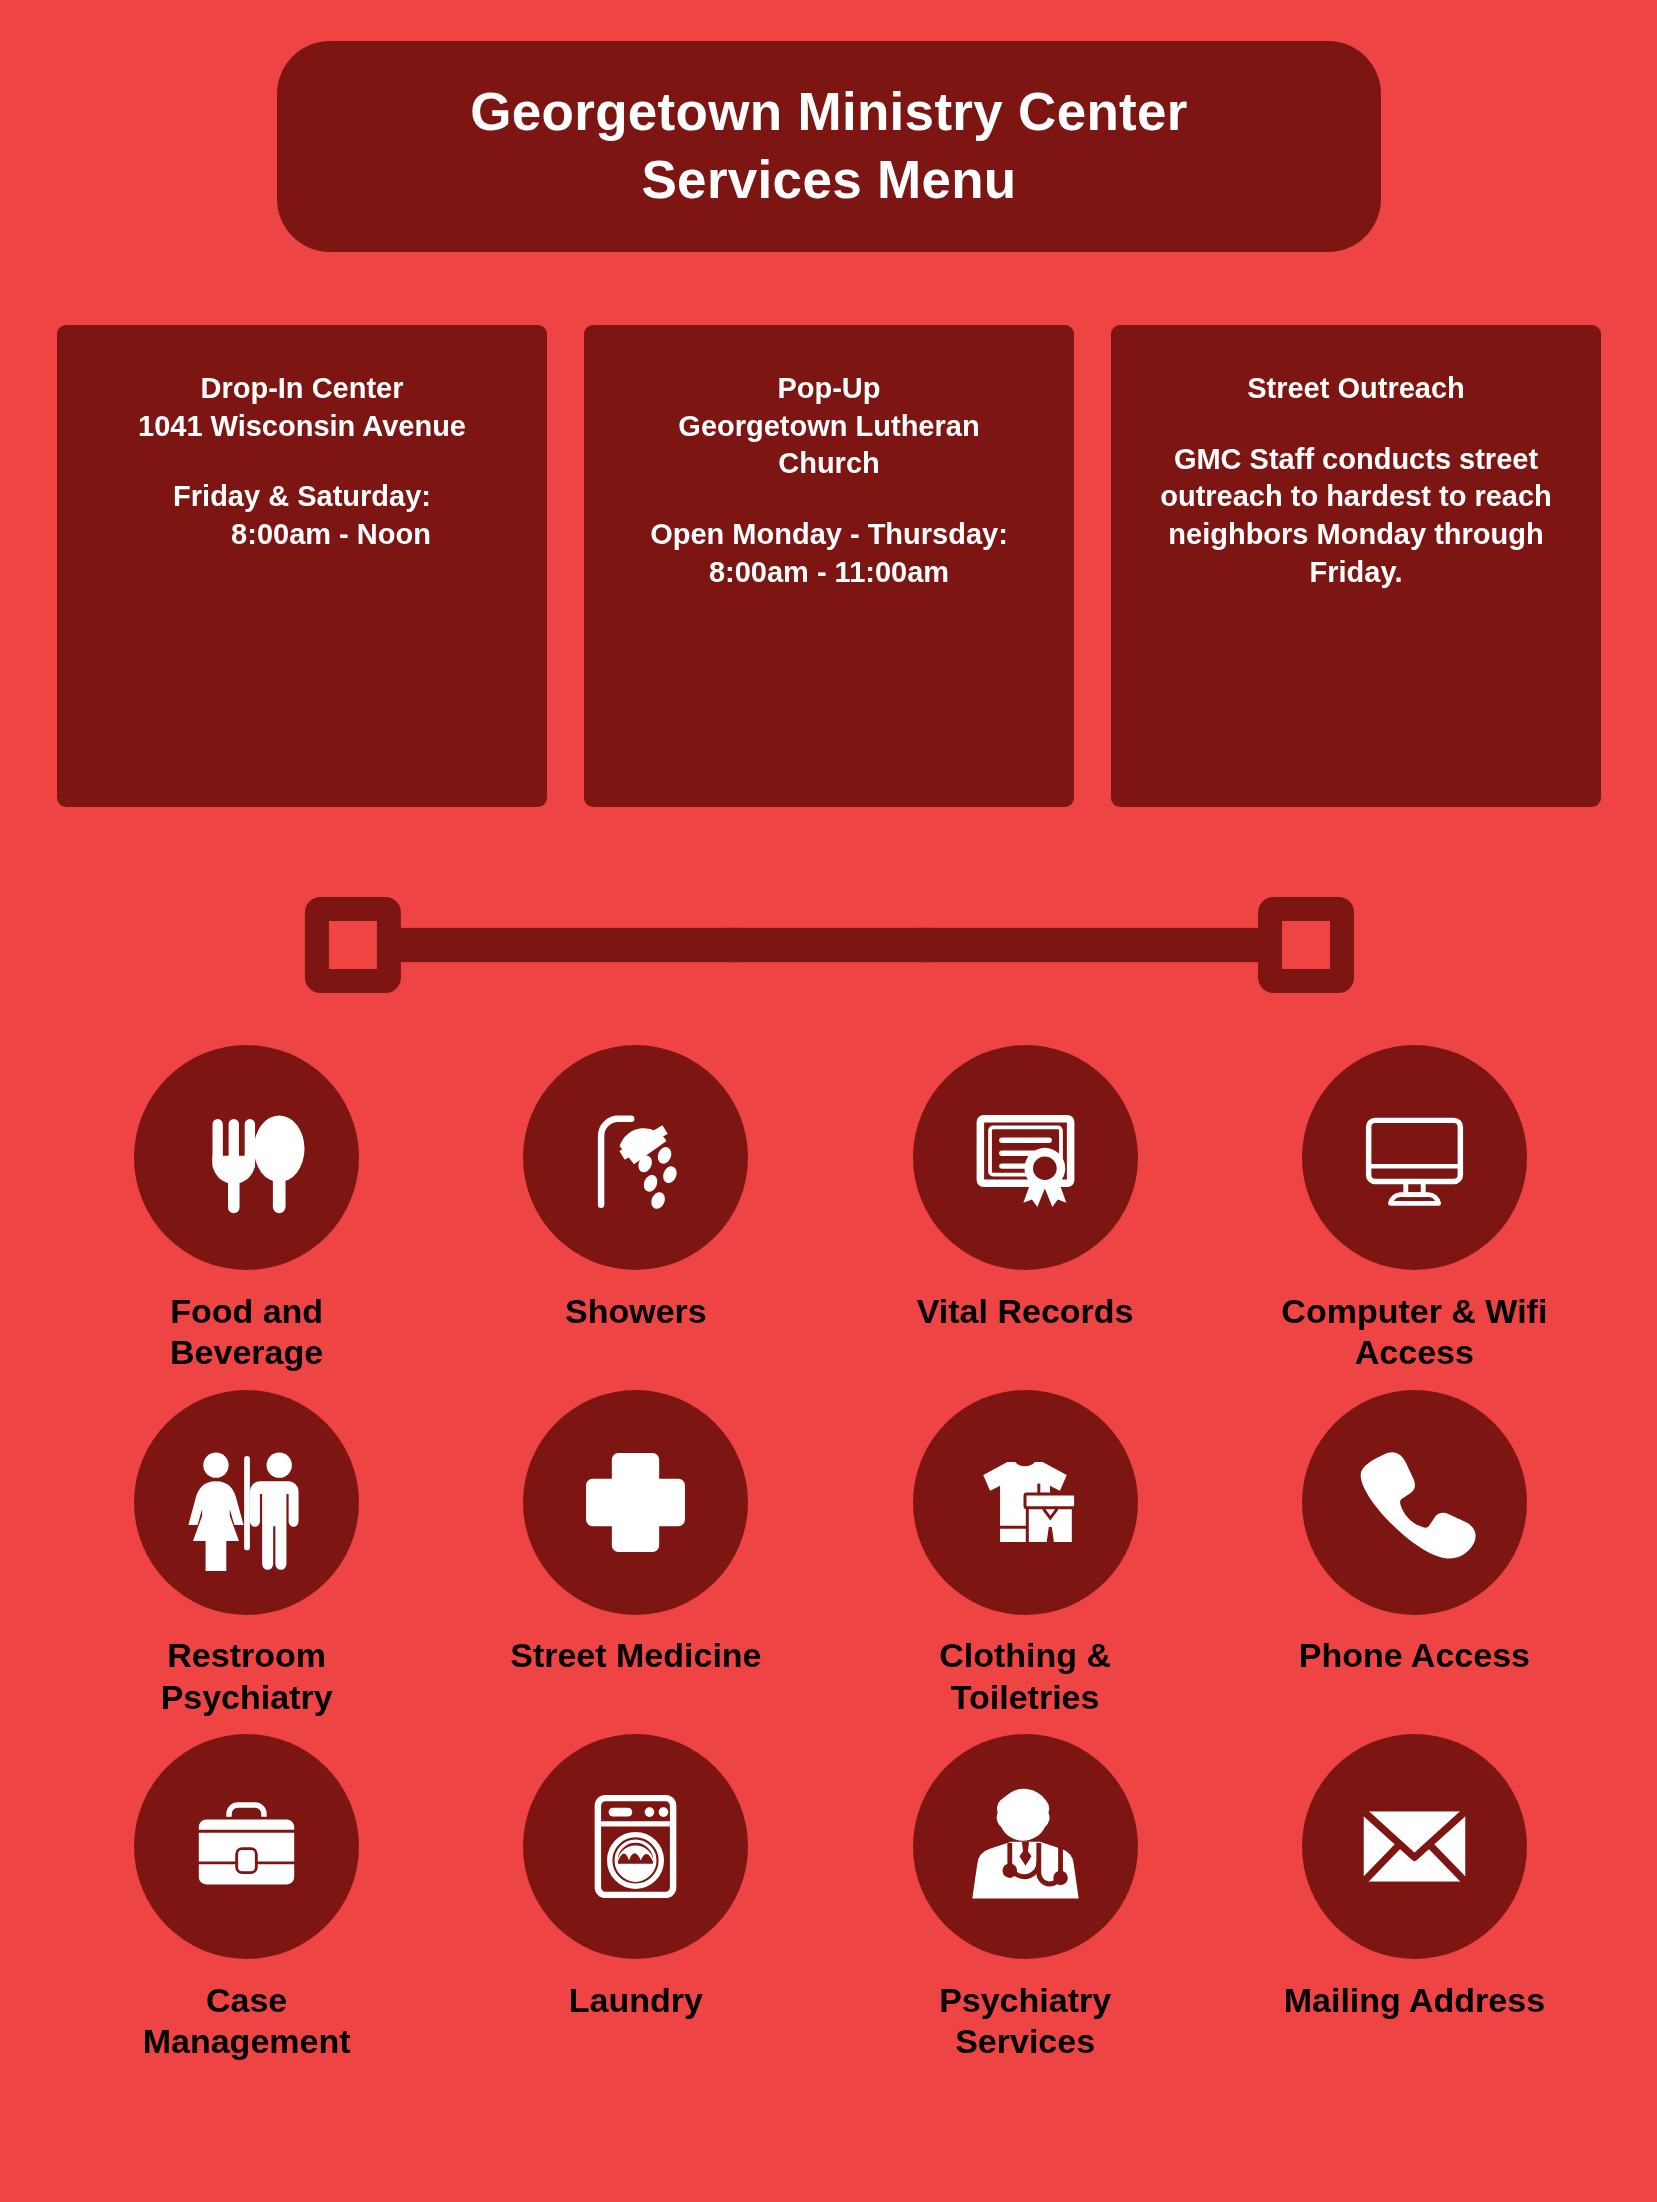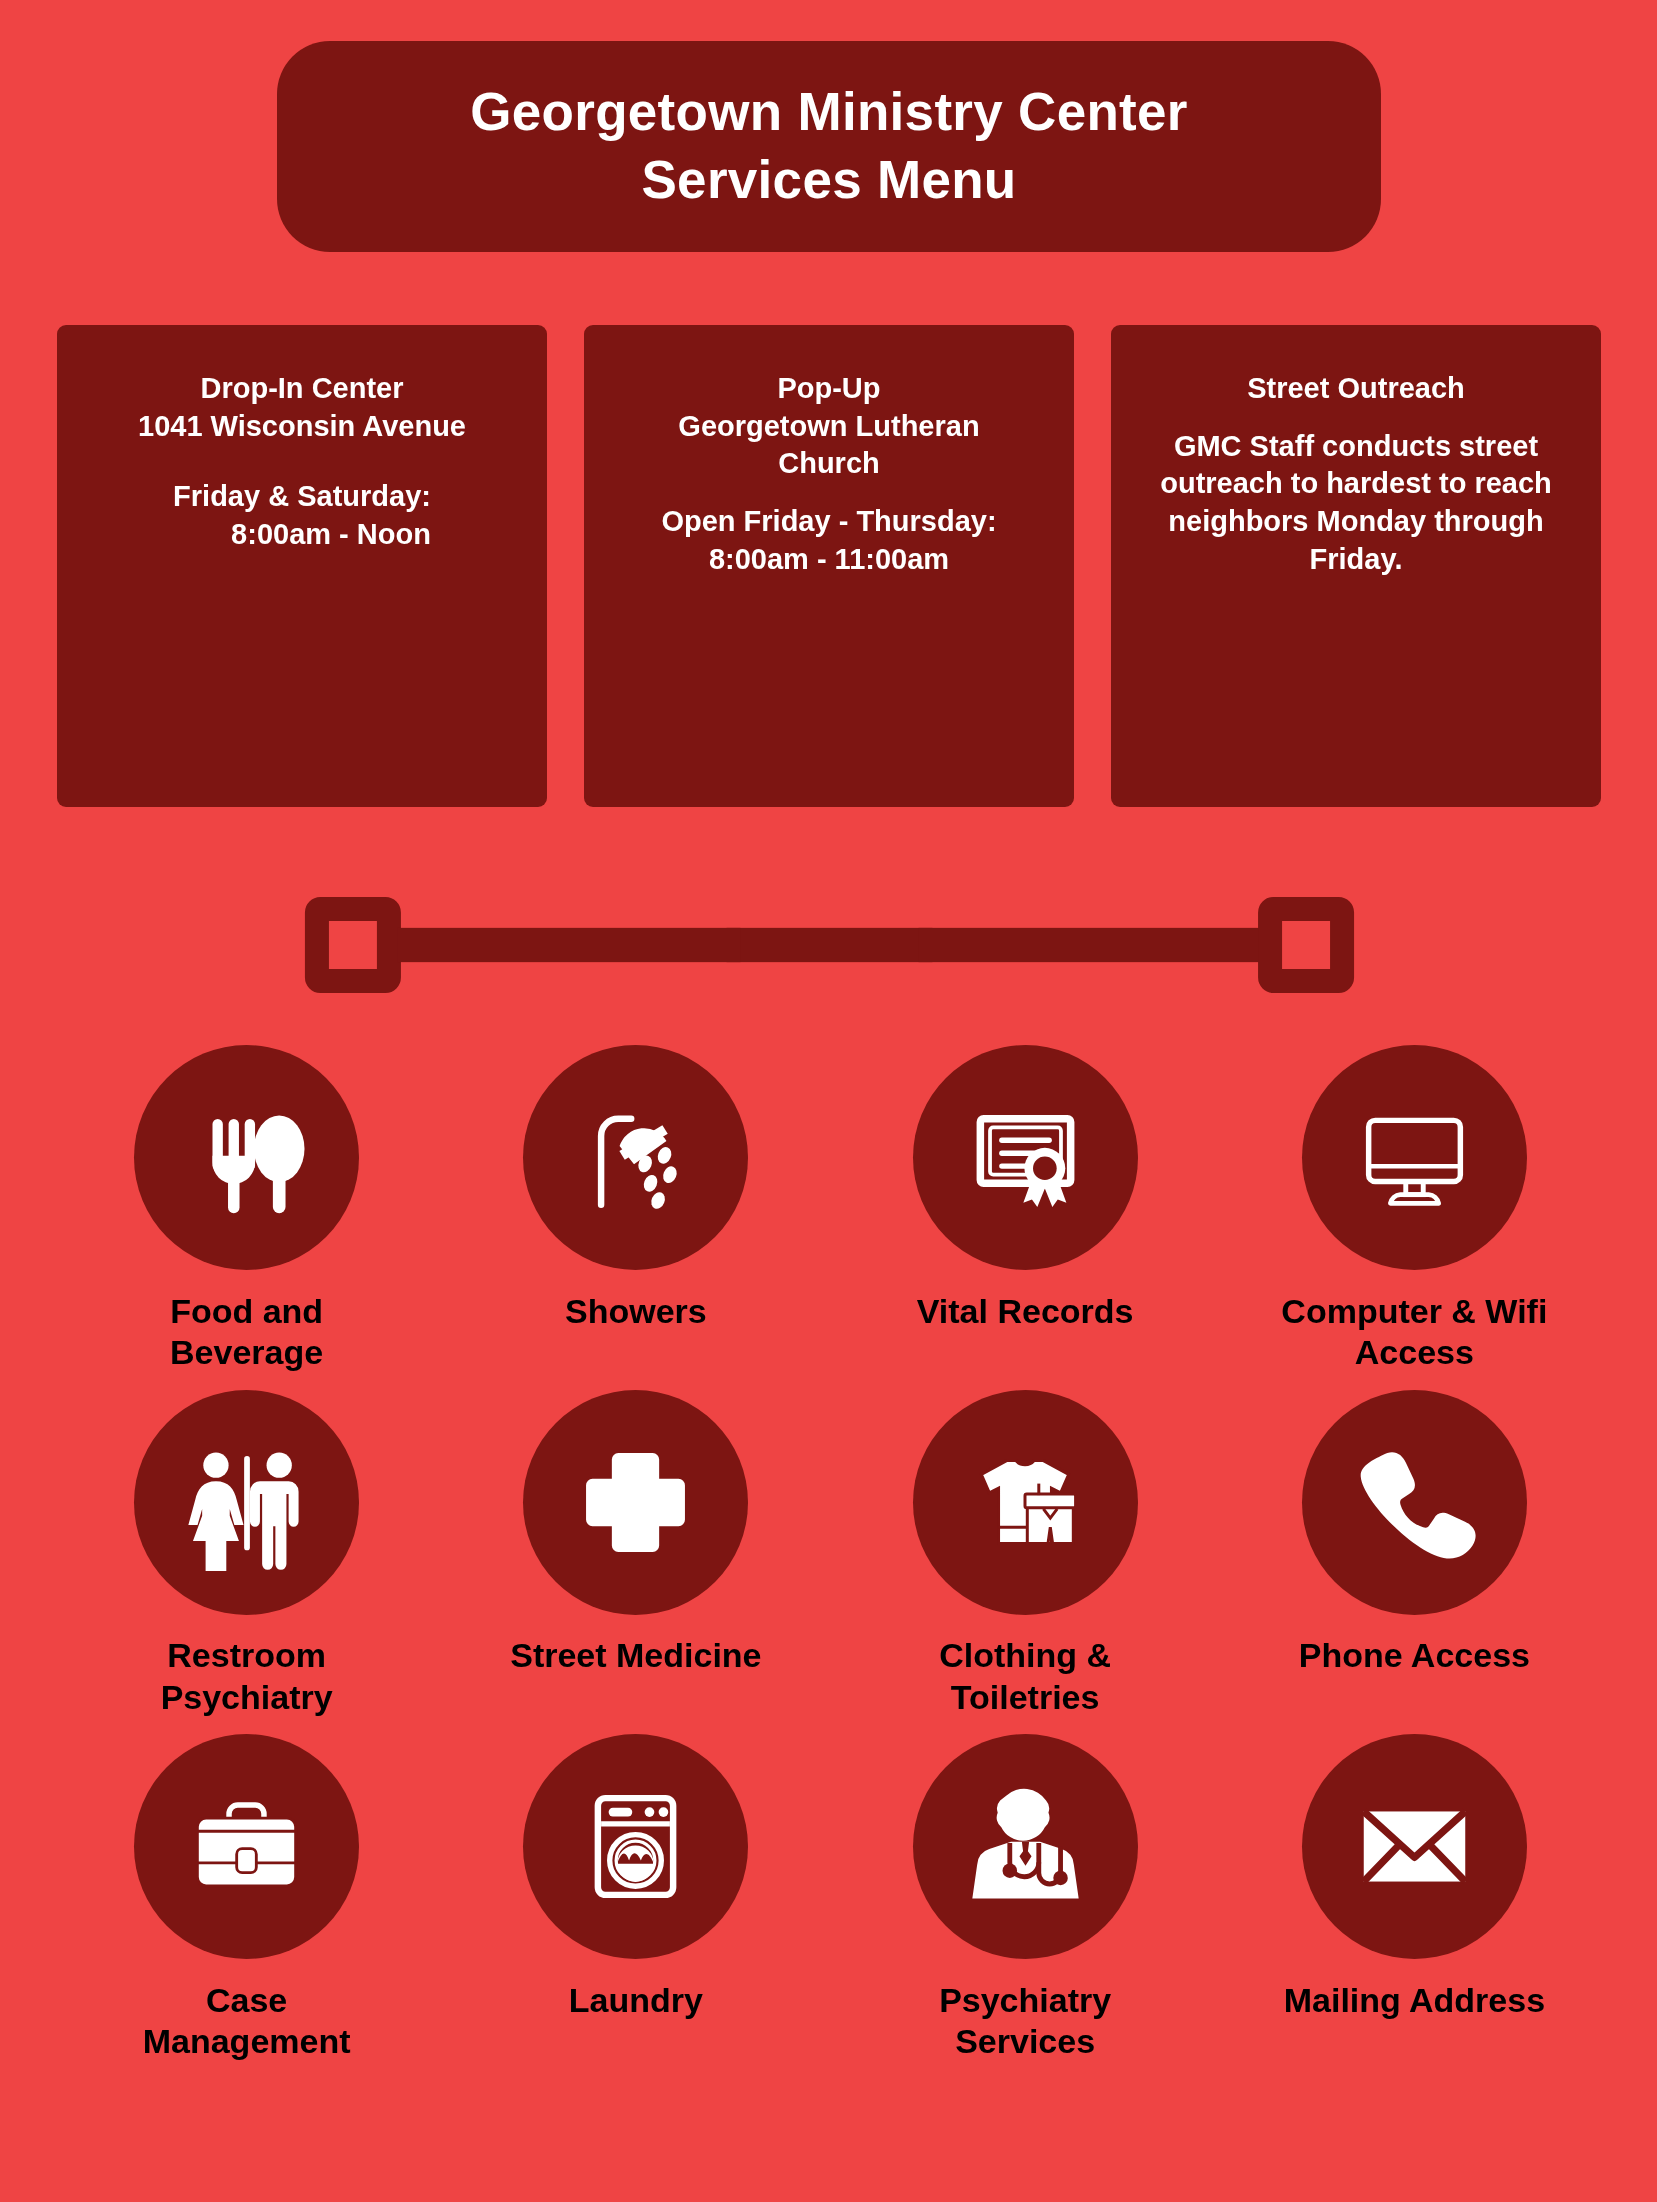"GMC Staff conducts street outreach" .card-body { margin-top: 20px -> 33px }
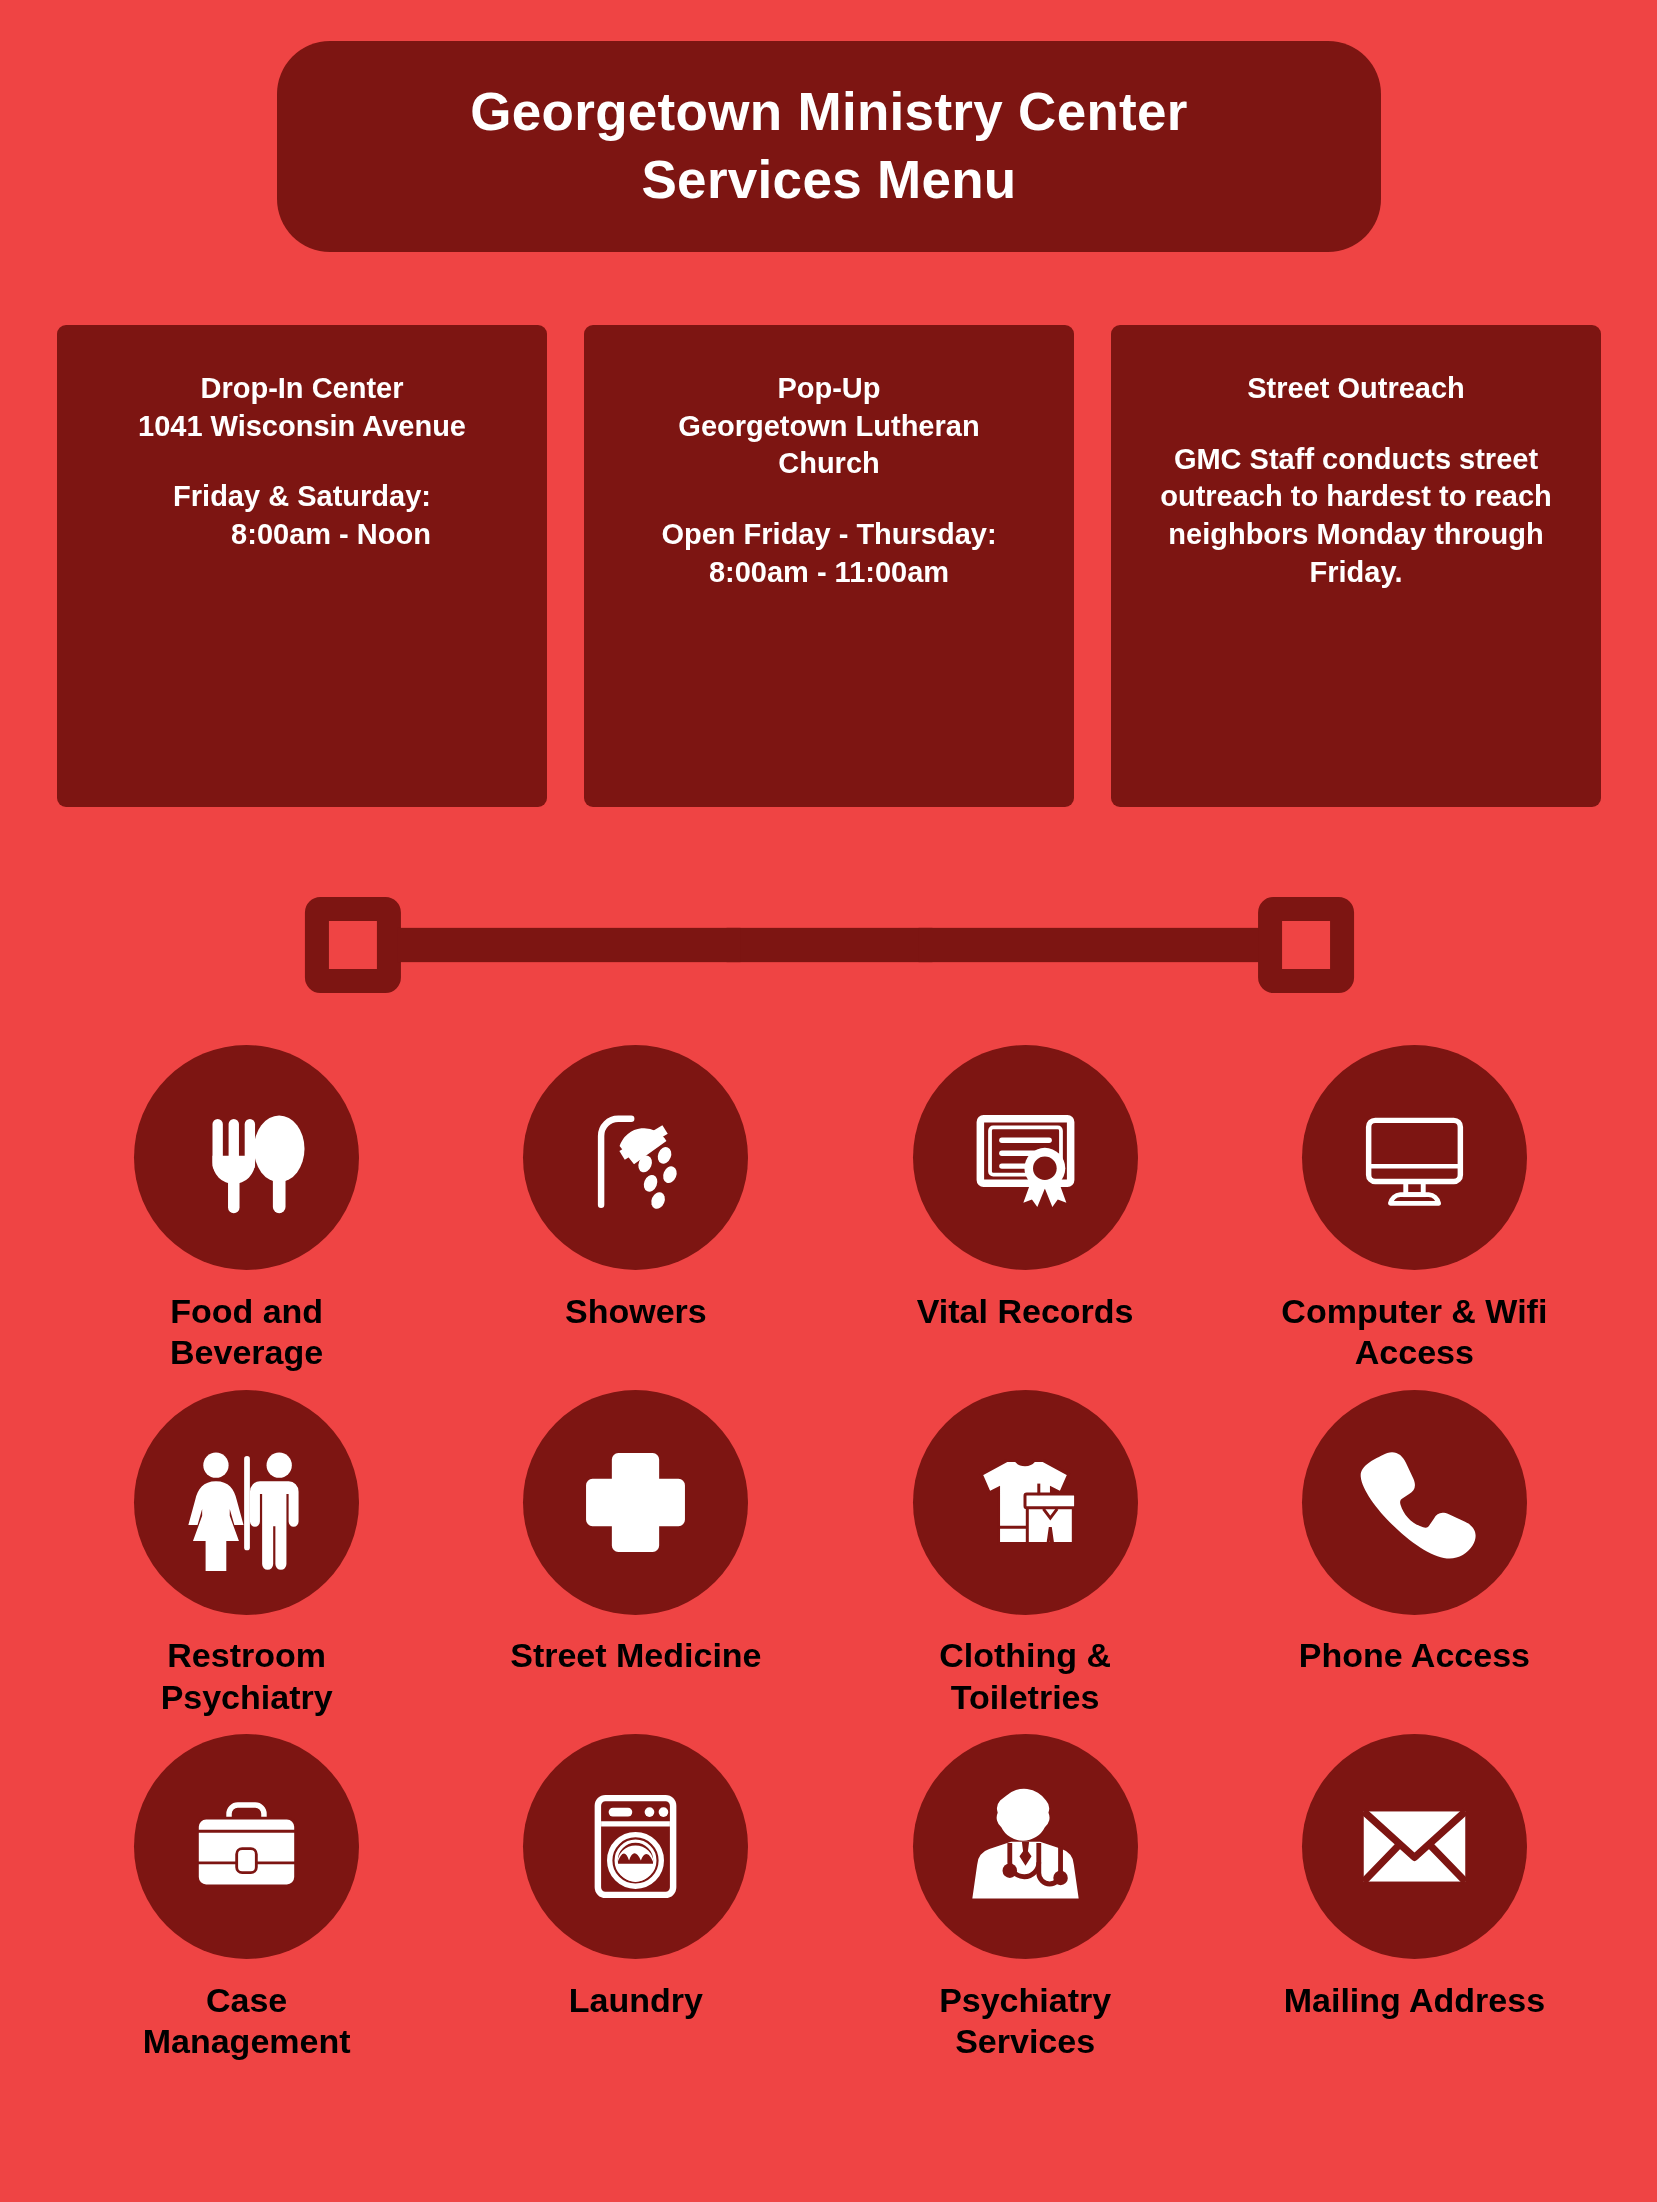"Open Friday - Thursday:" div.card-body { text: Friday -> Monday }
